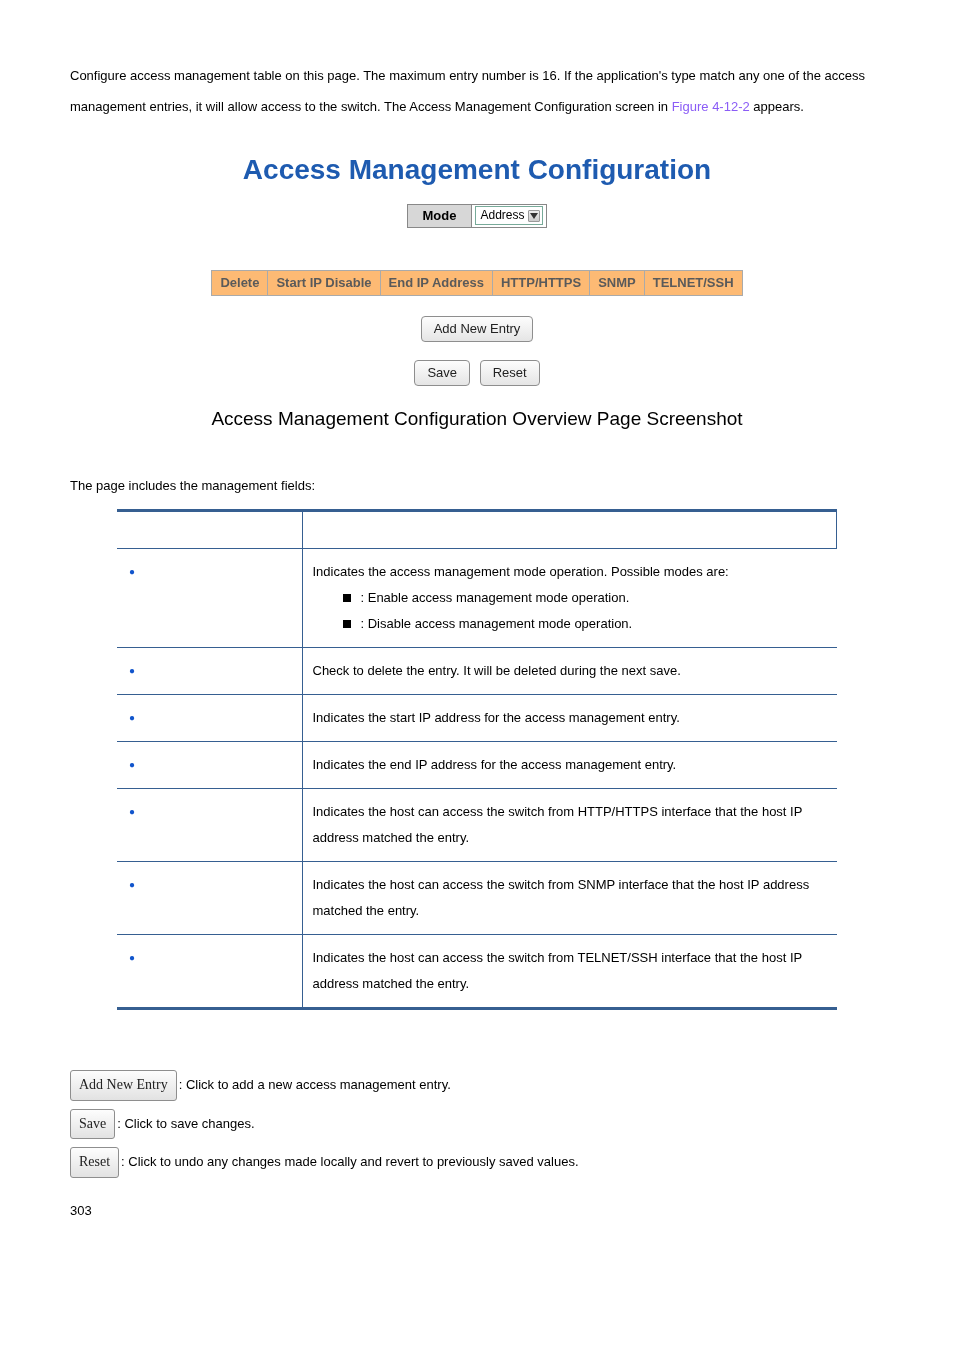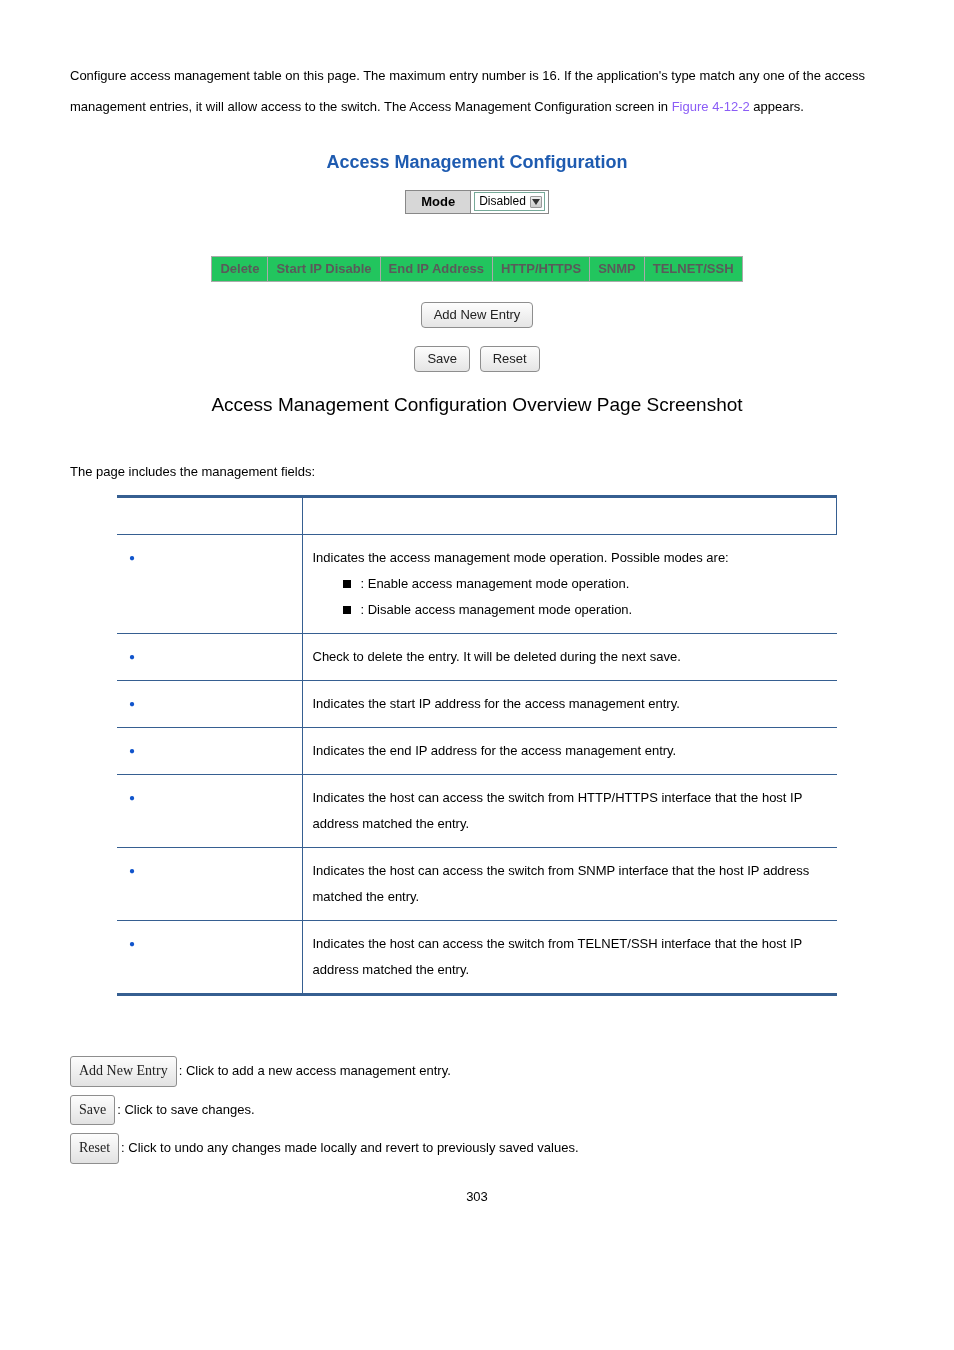"Access Management Configuration" .config-title { font-size: 18px -> 28px }
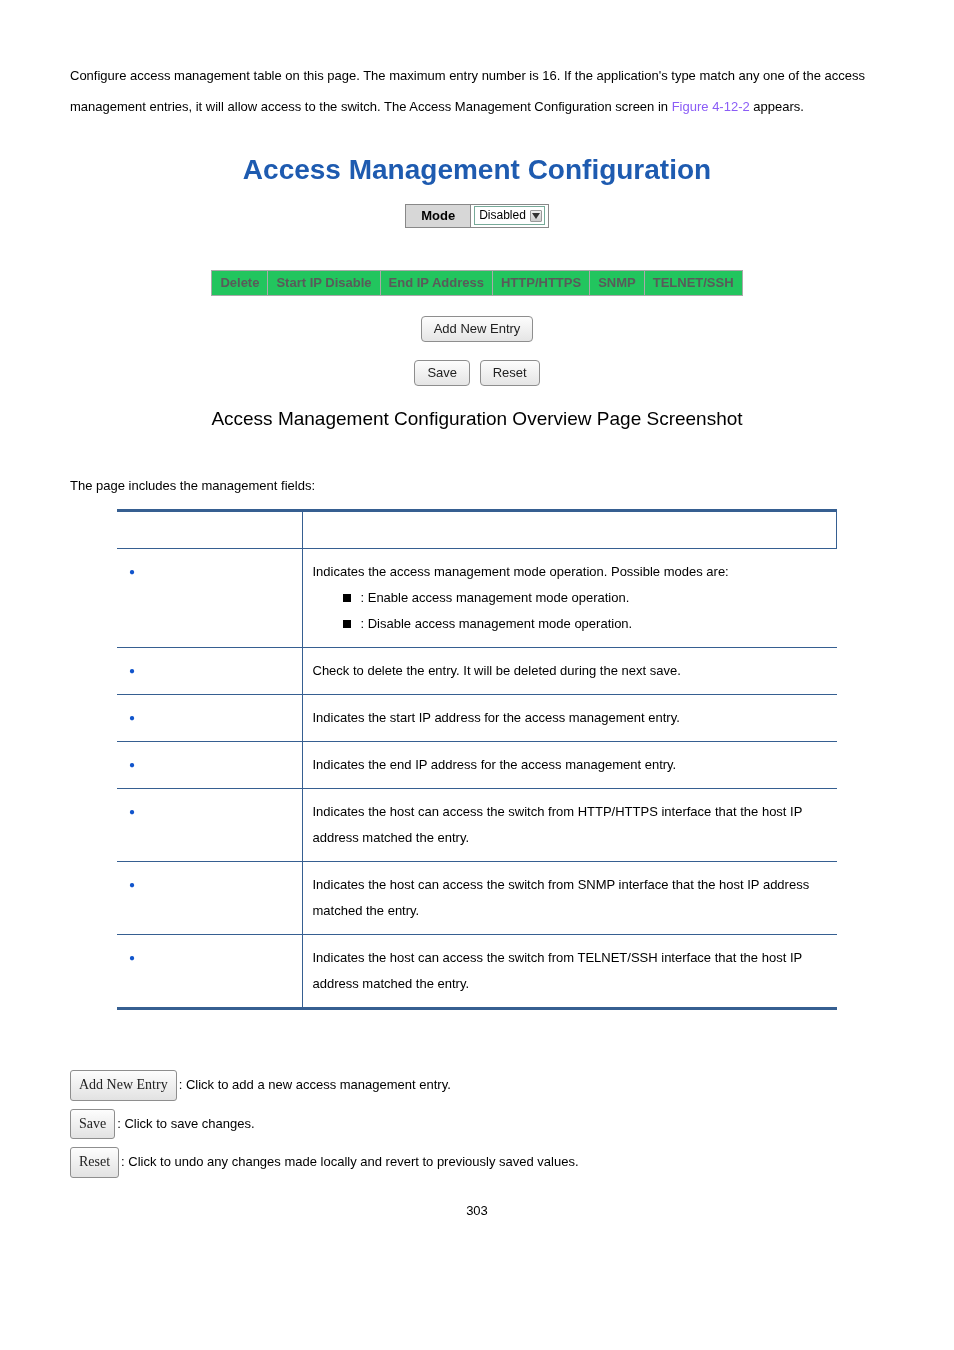"Disabled" span { text: Disabled -> Address }
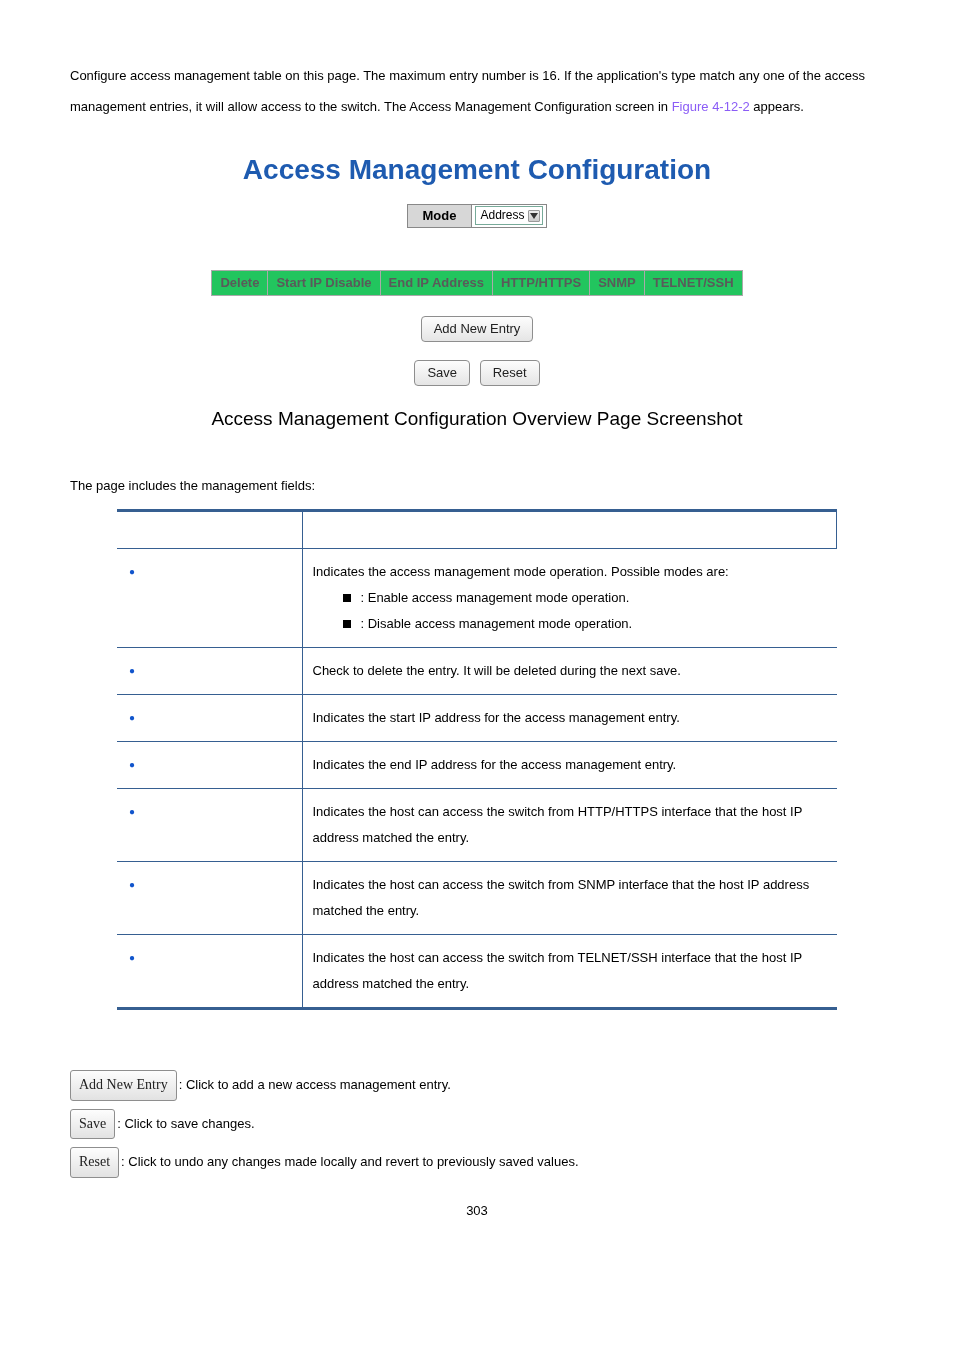"Delete" .headers-table th { background: #22c55e -> #fdba74 }
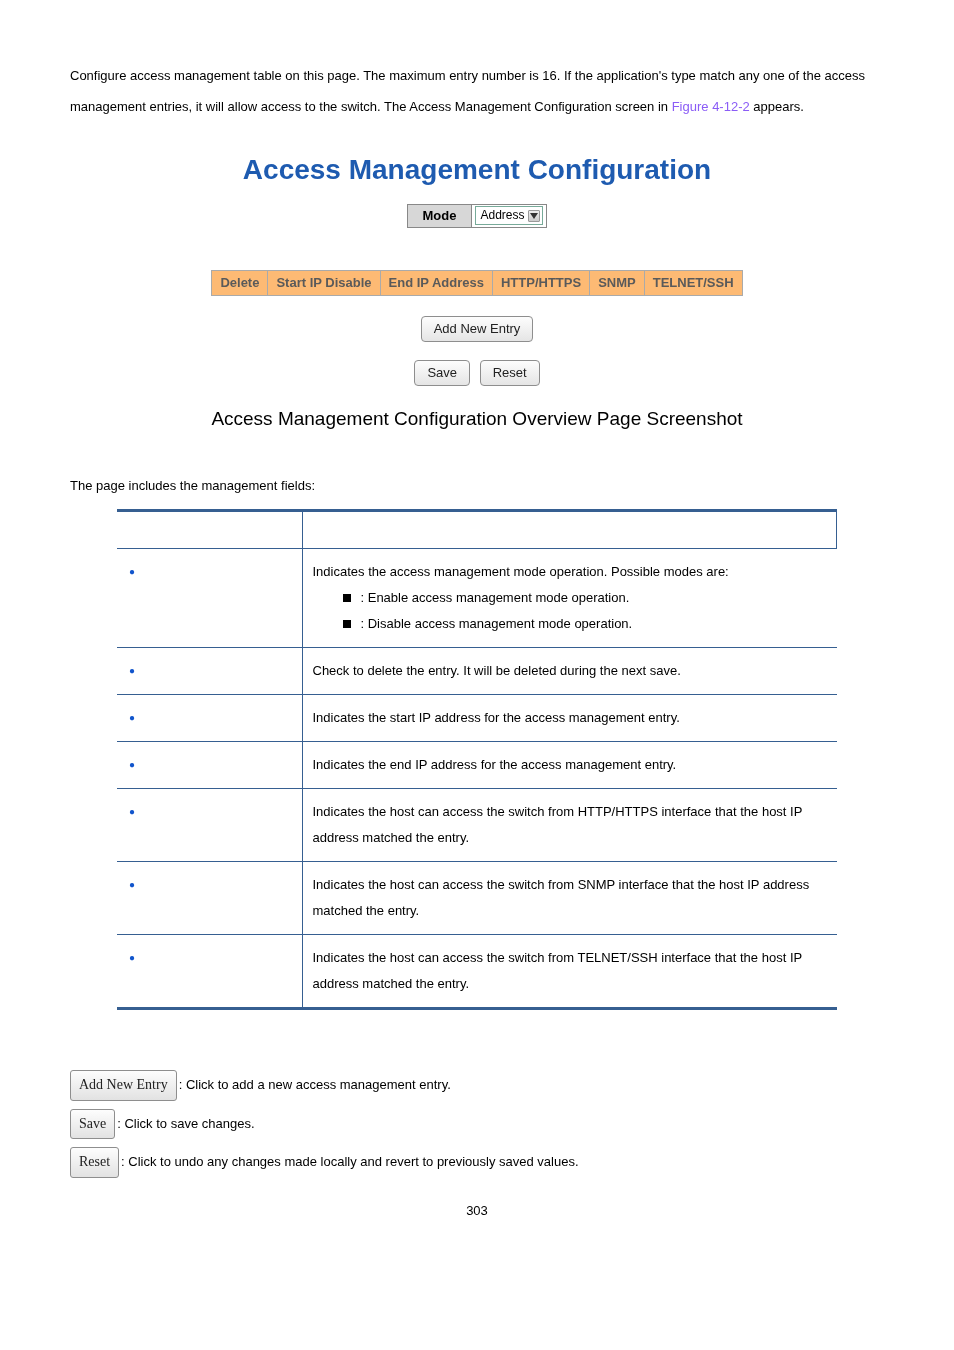"303" .page-num { text-align: center -> none }
